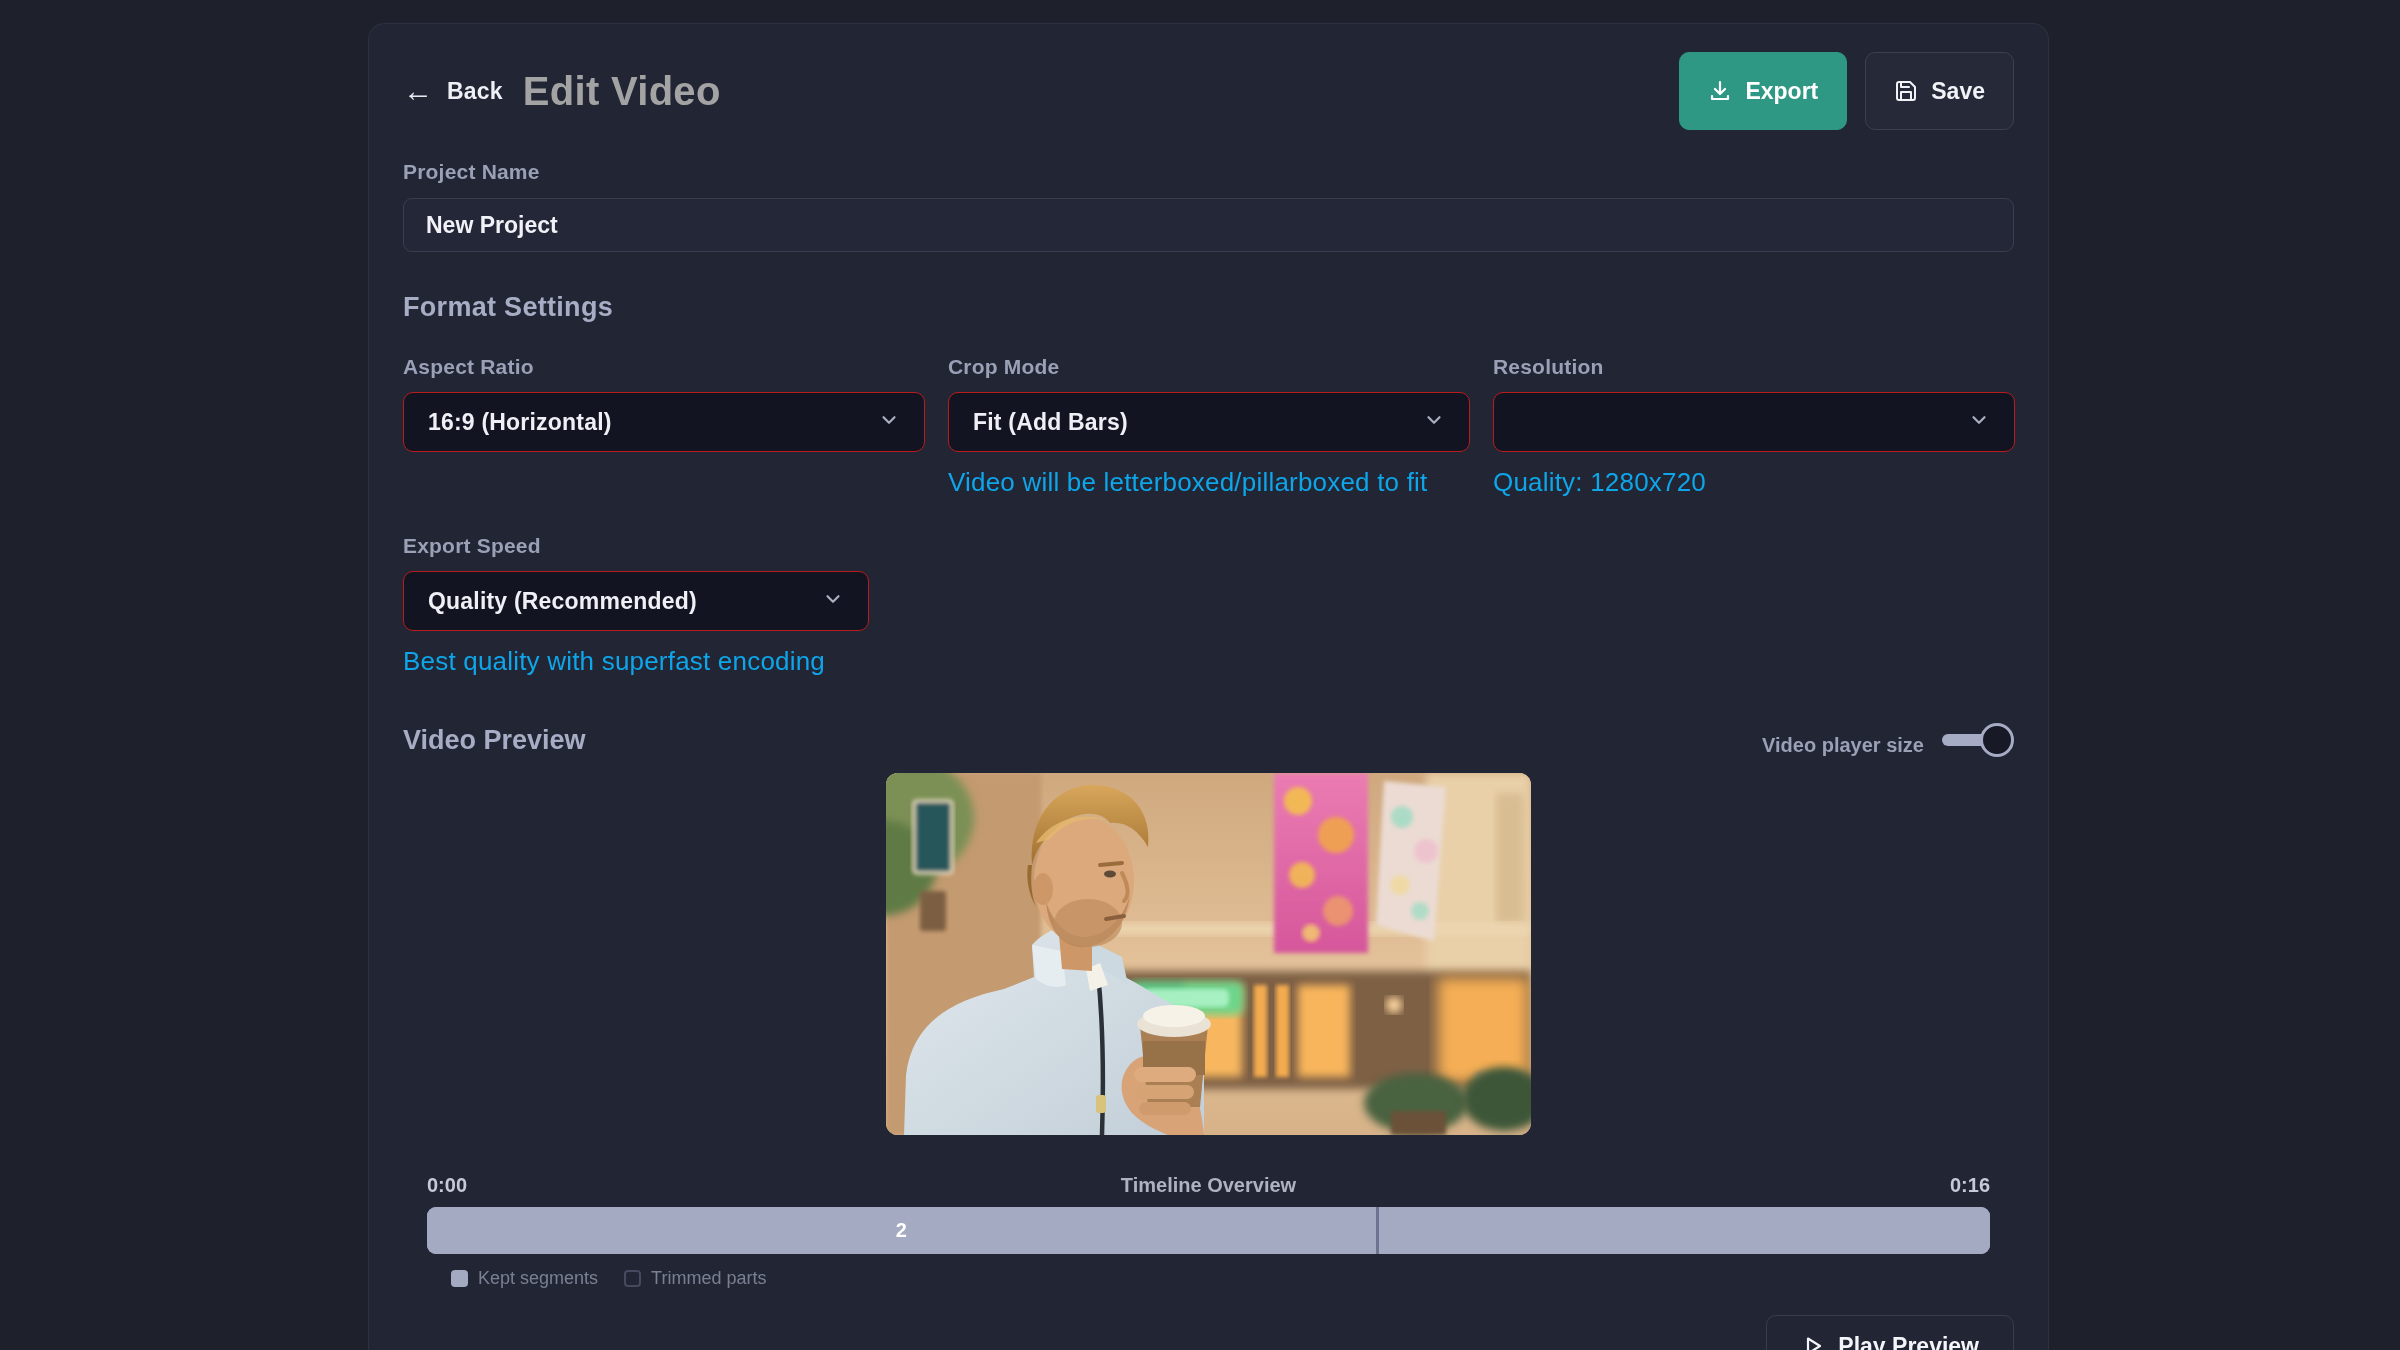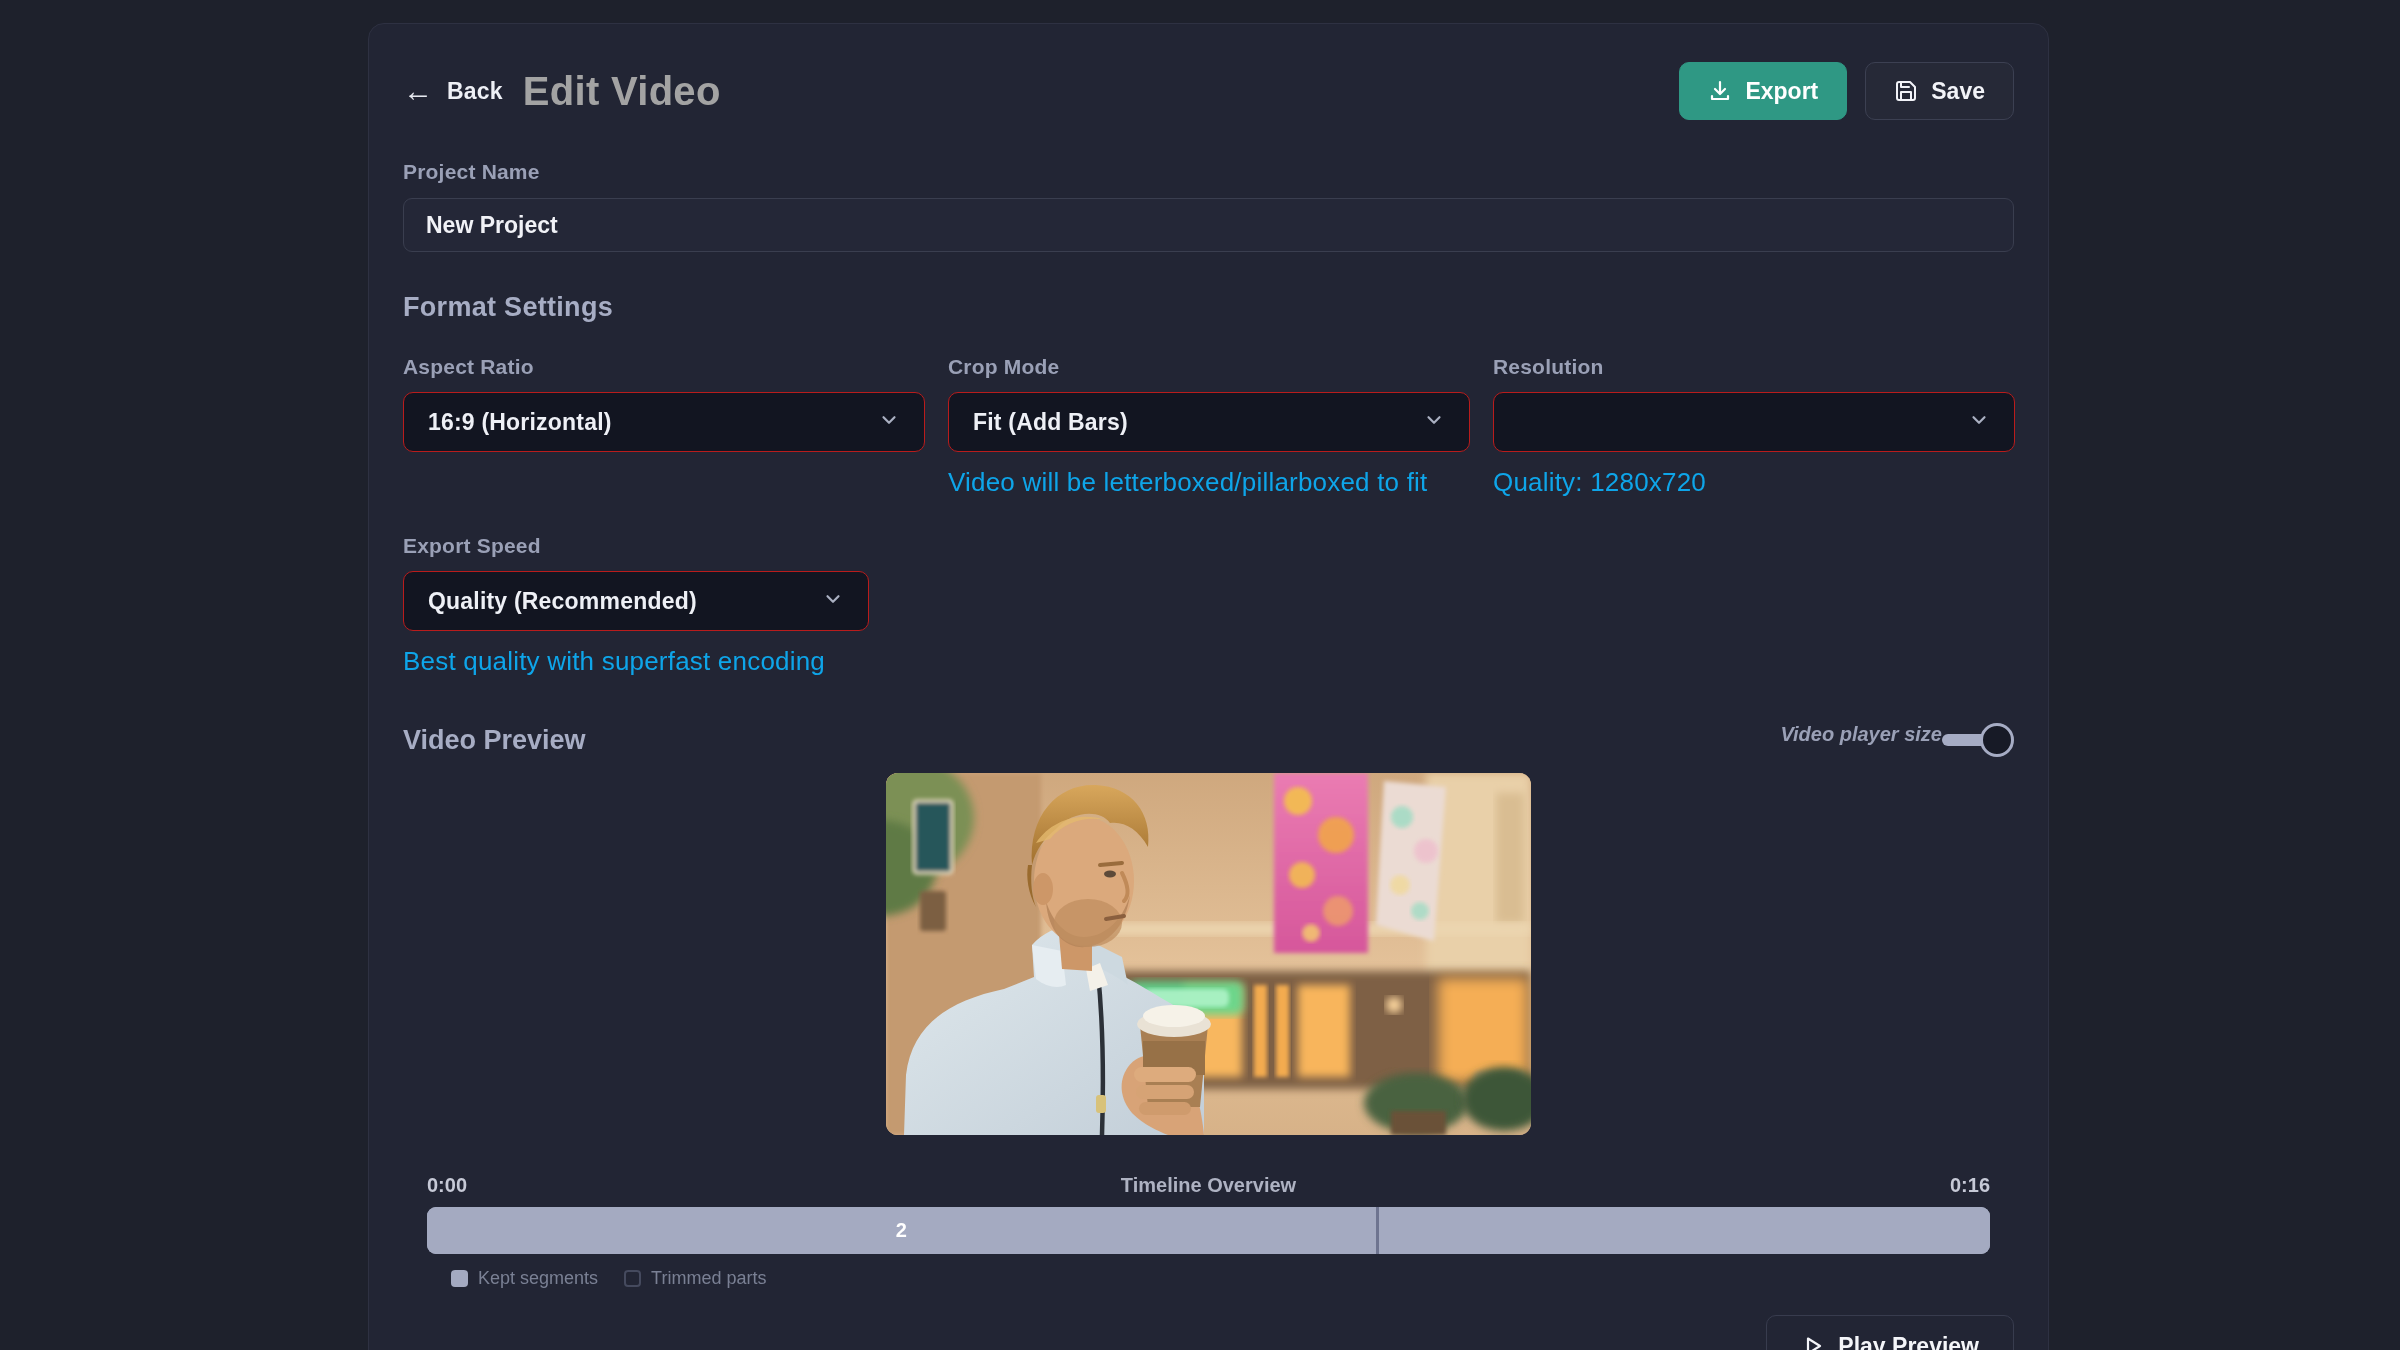"Export" .btn { height: 58px -> 78px }
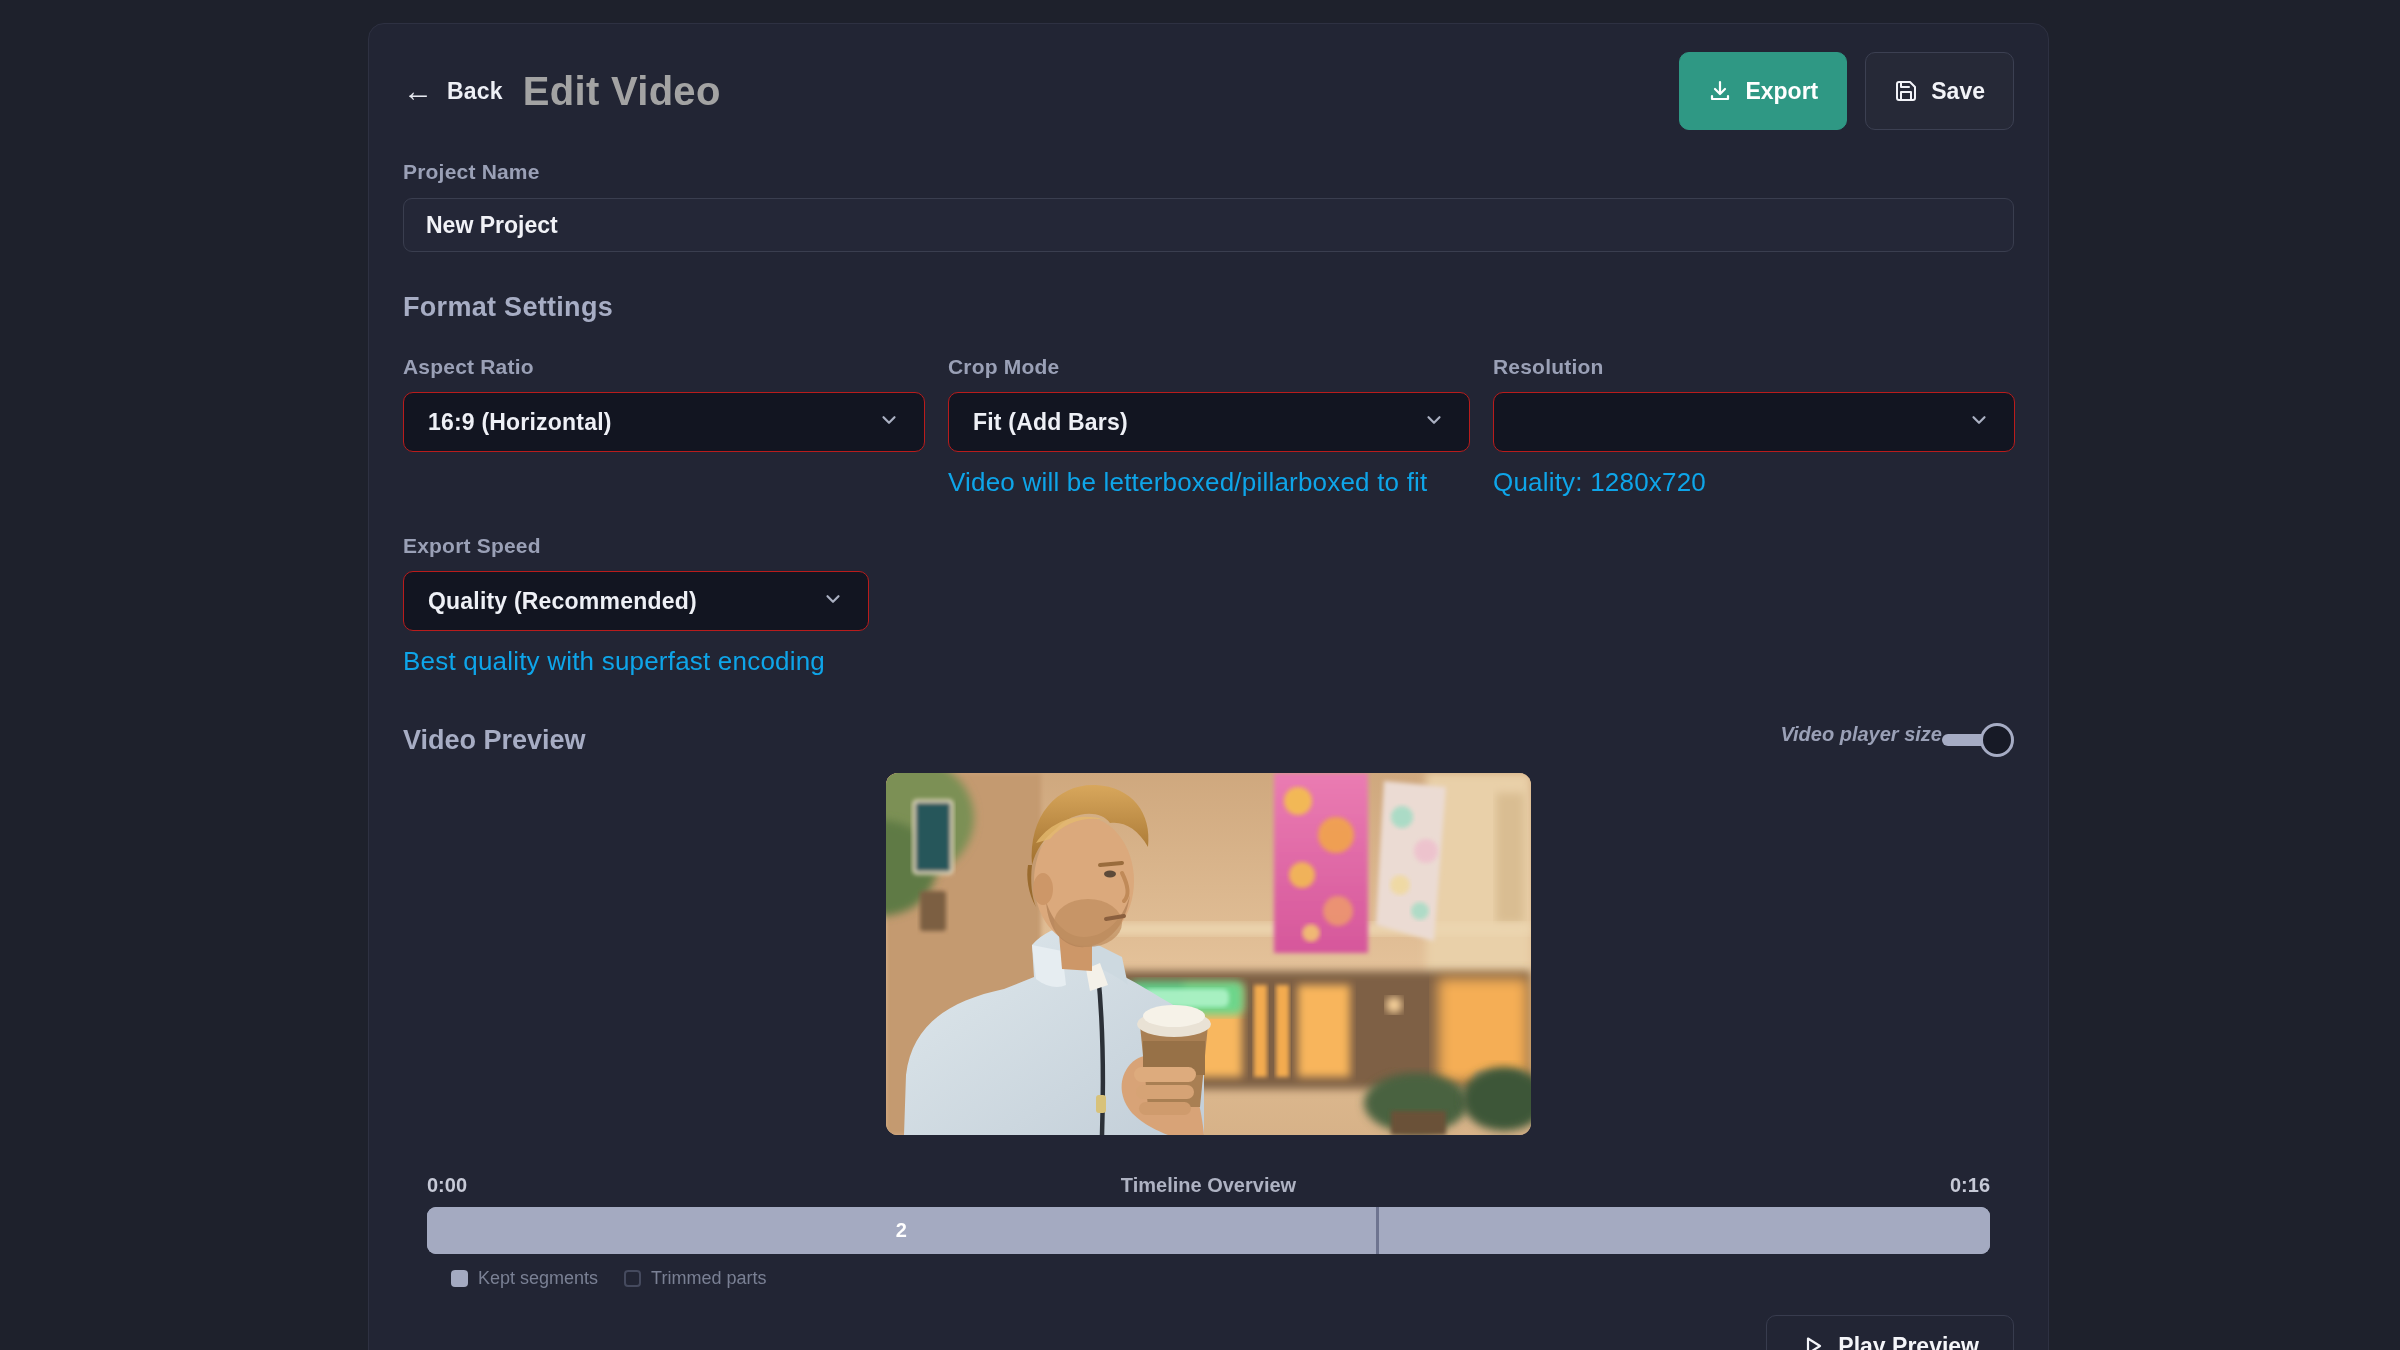"Video player size" .size-control { align-items: flex-start -> flex-end; font-style: italic -> none; gap: none -> 18px }
